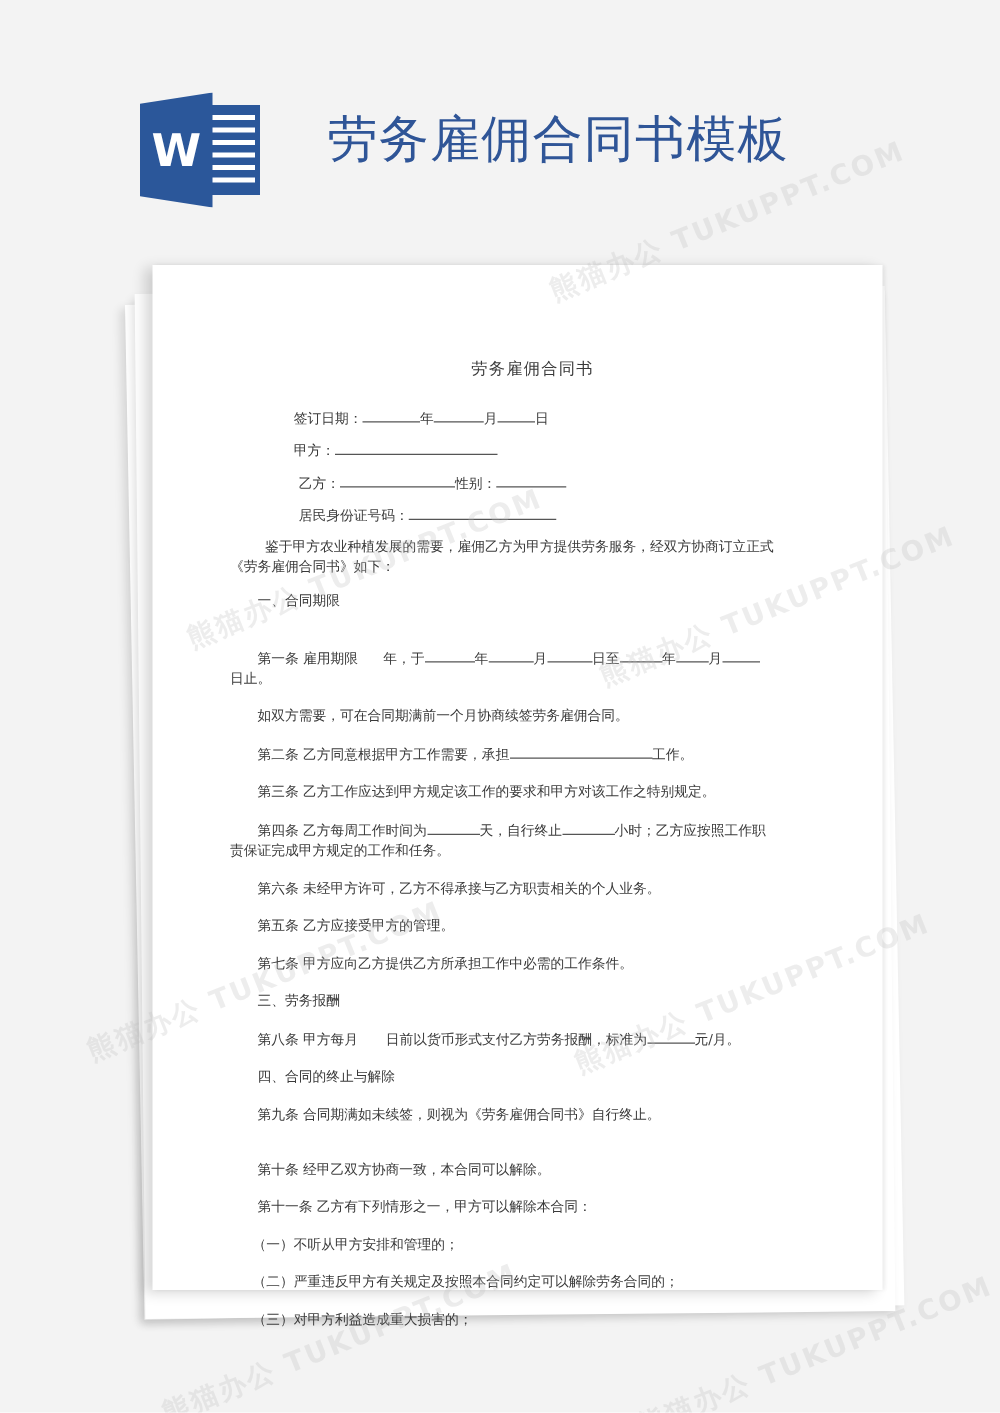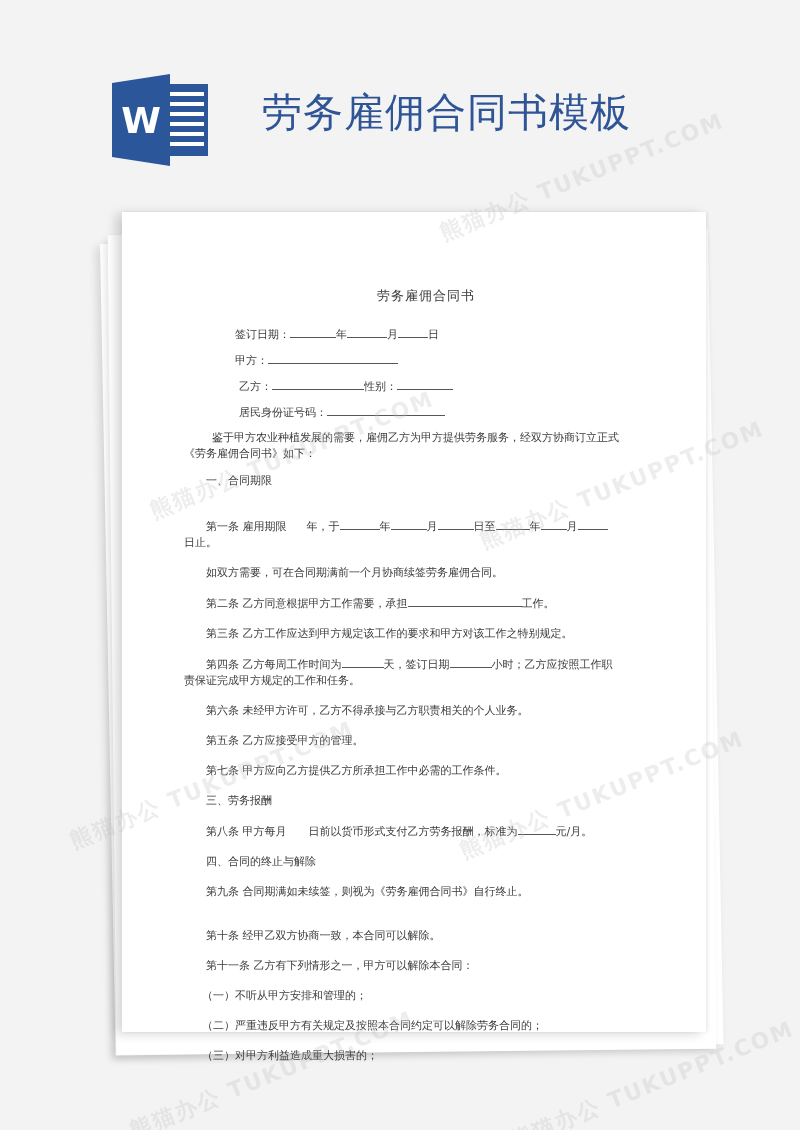"天，签订日期" span { text: 签订日期 -> 自行终止 }
